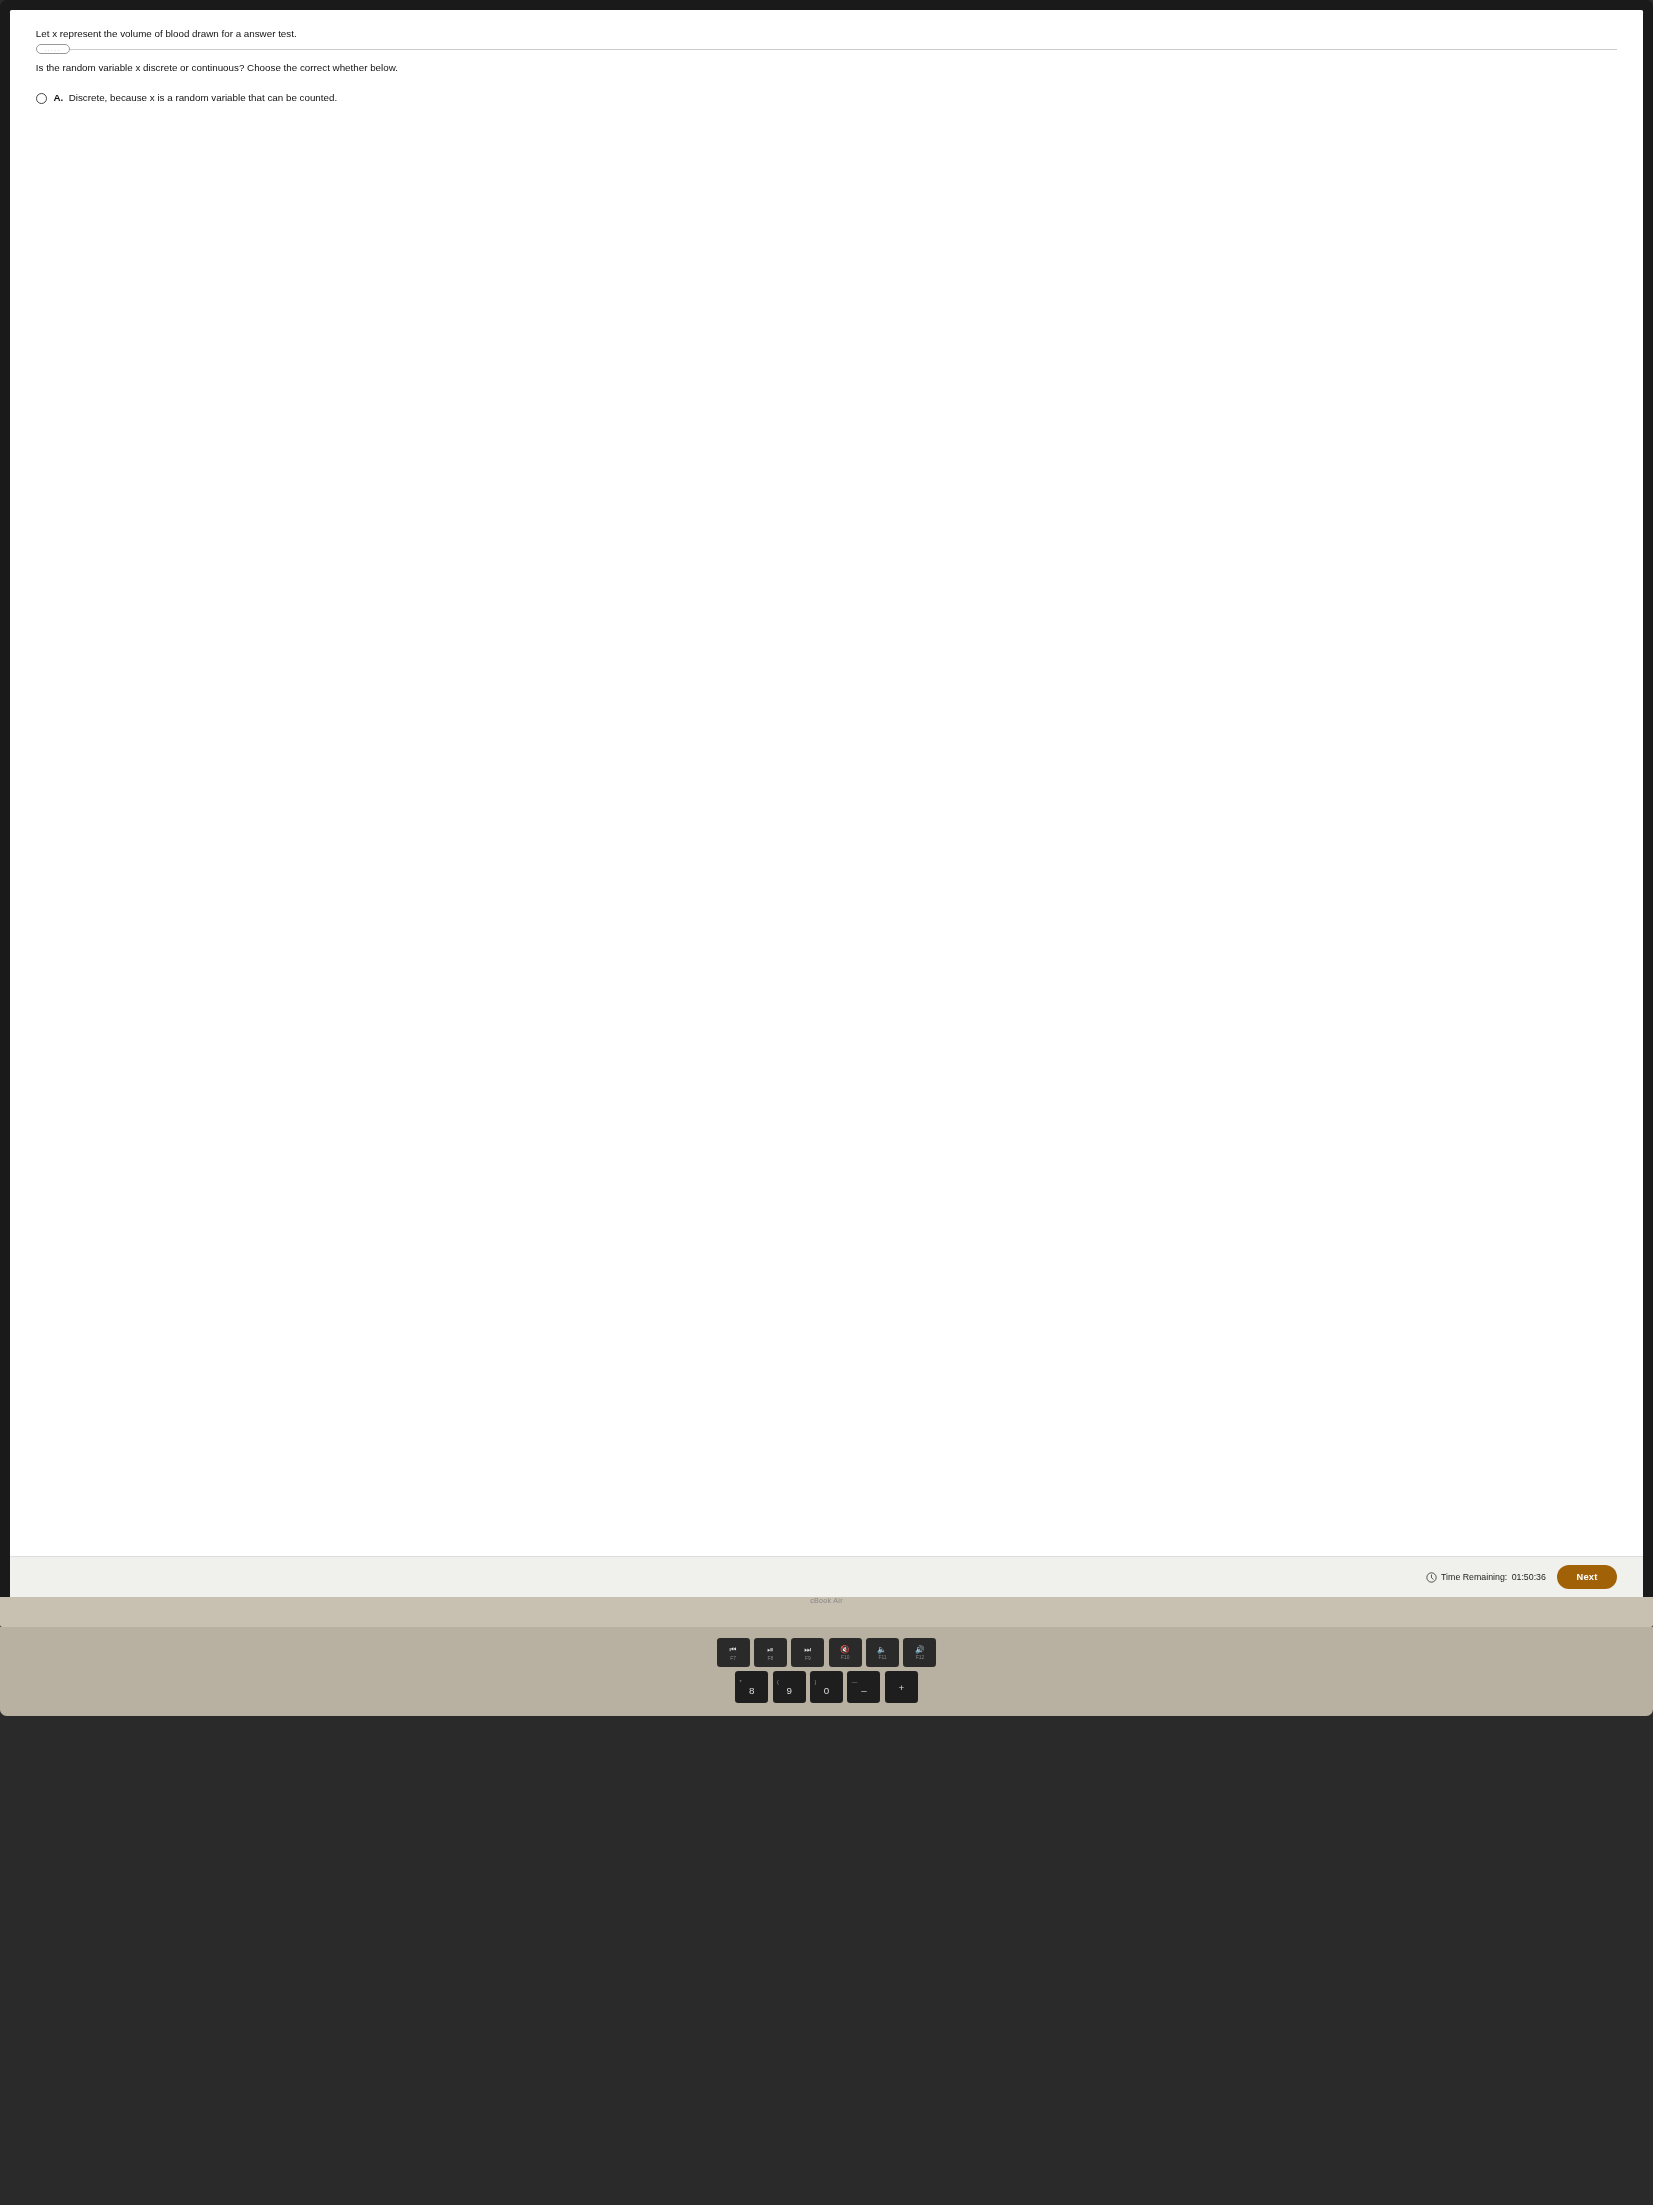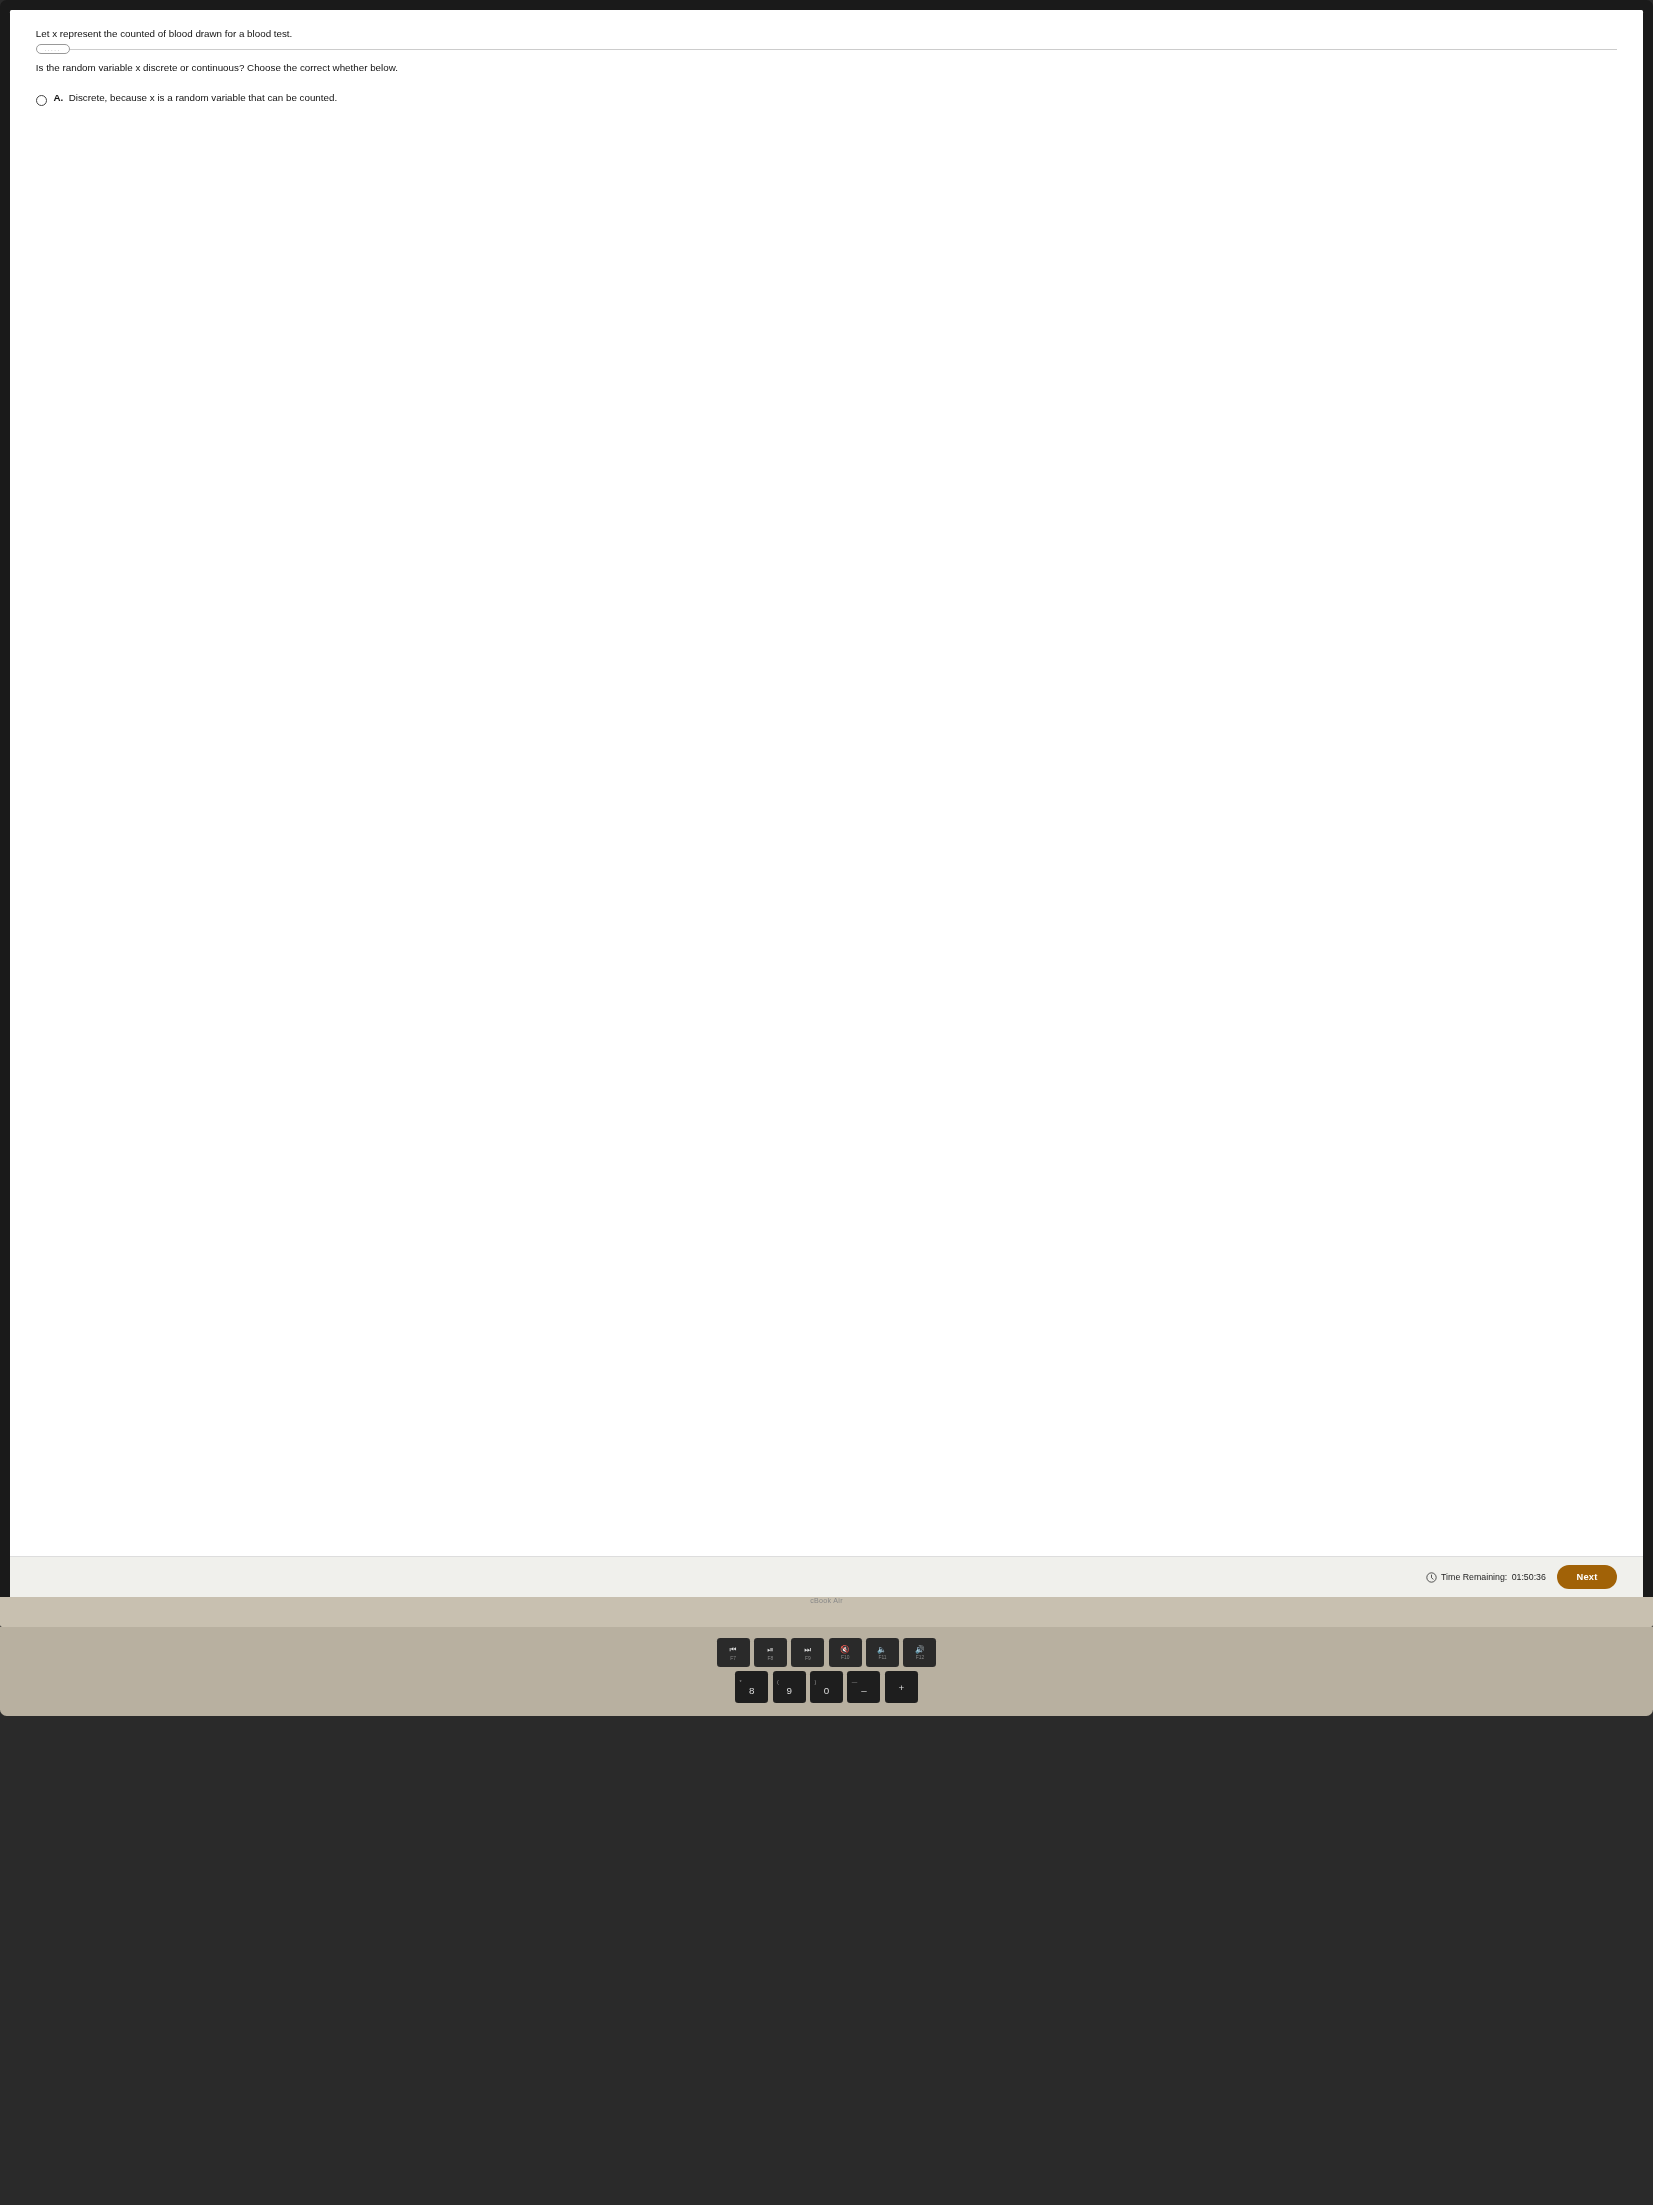"Let x represent the counted" p.question-setup { text: counted of blood drawn for a blood -> volume of blood drawn for a answer }
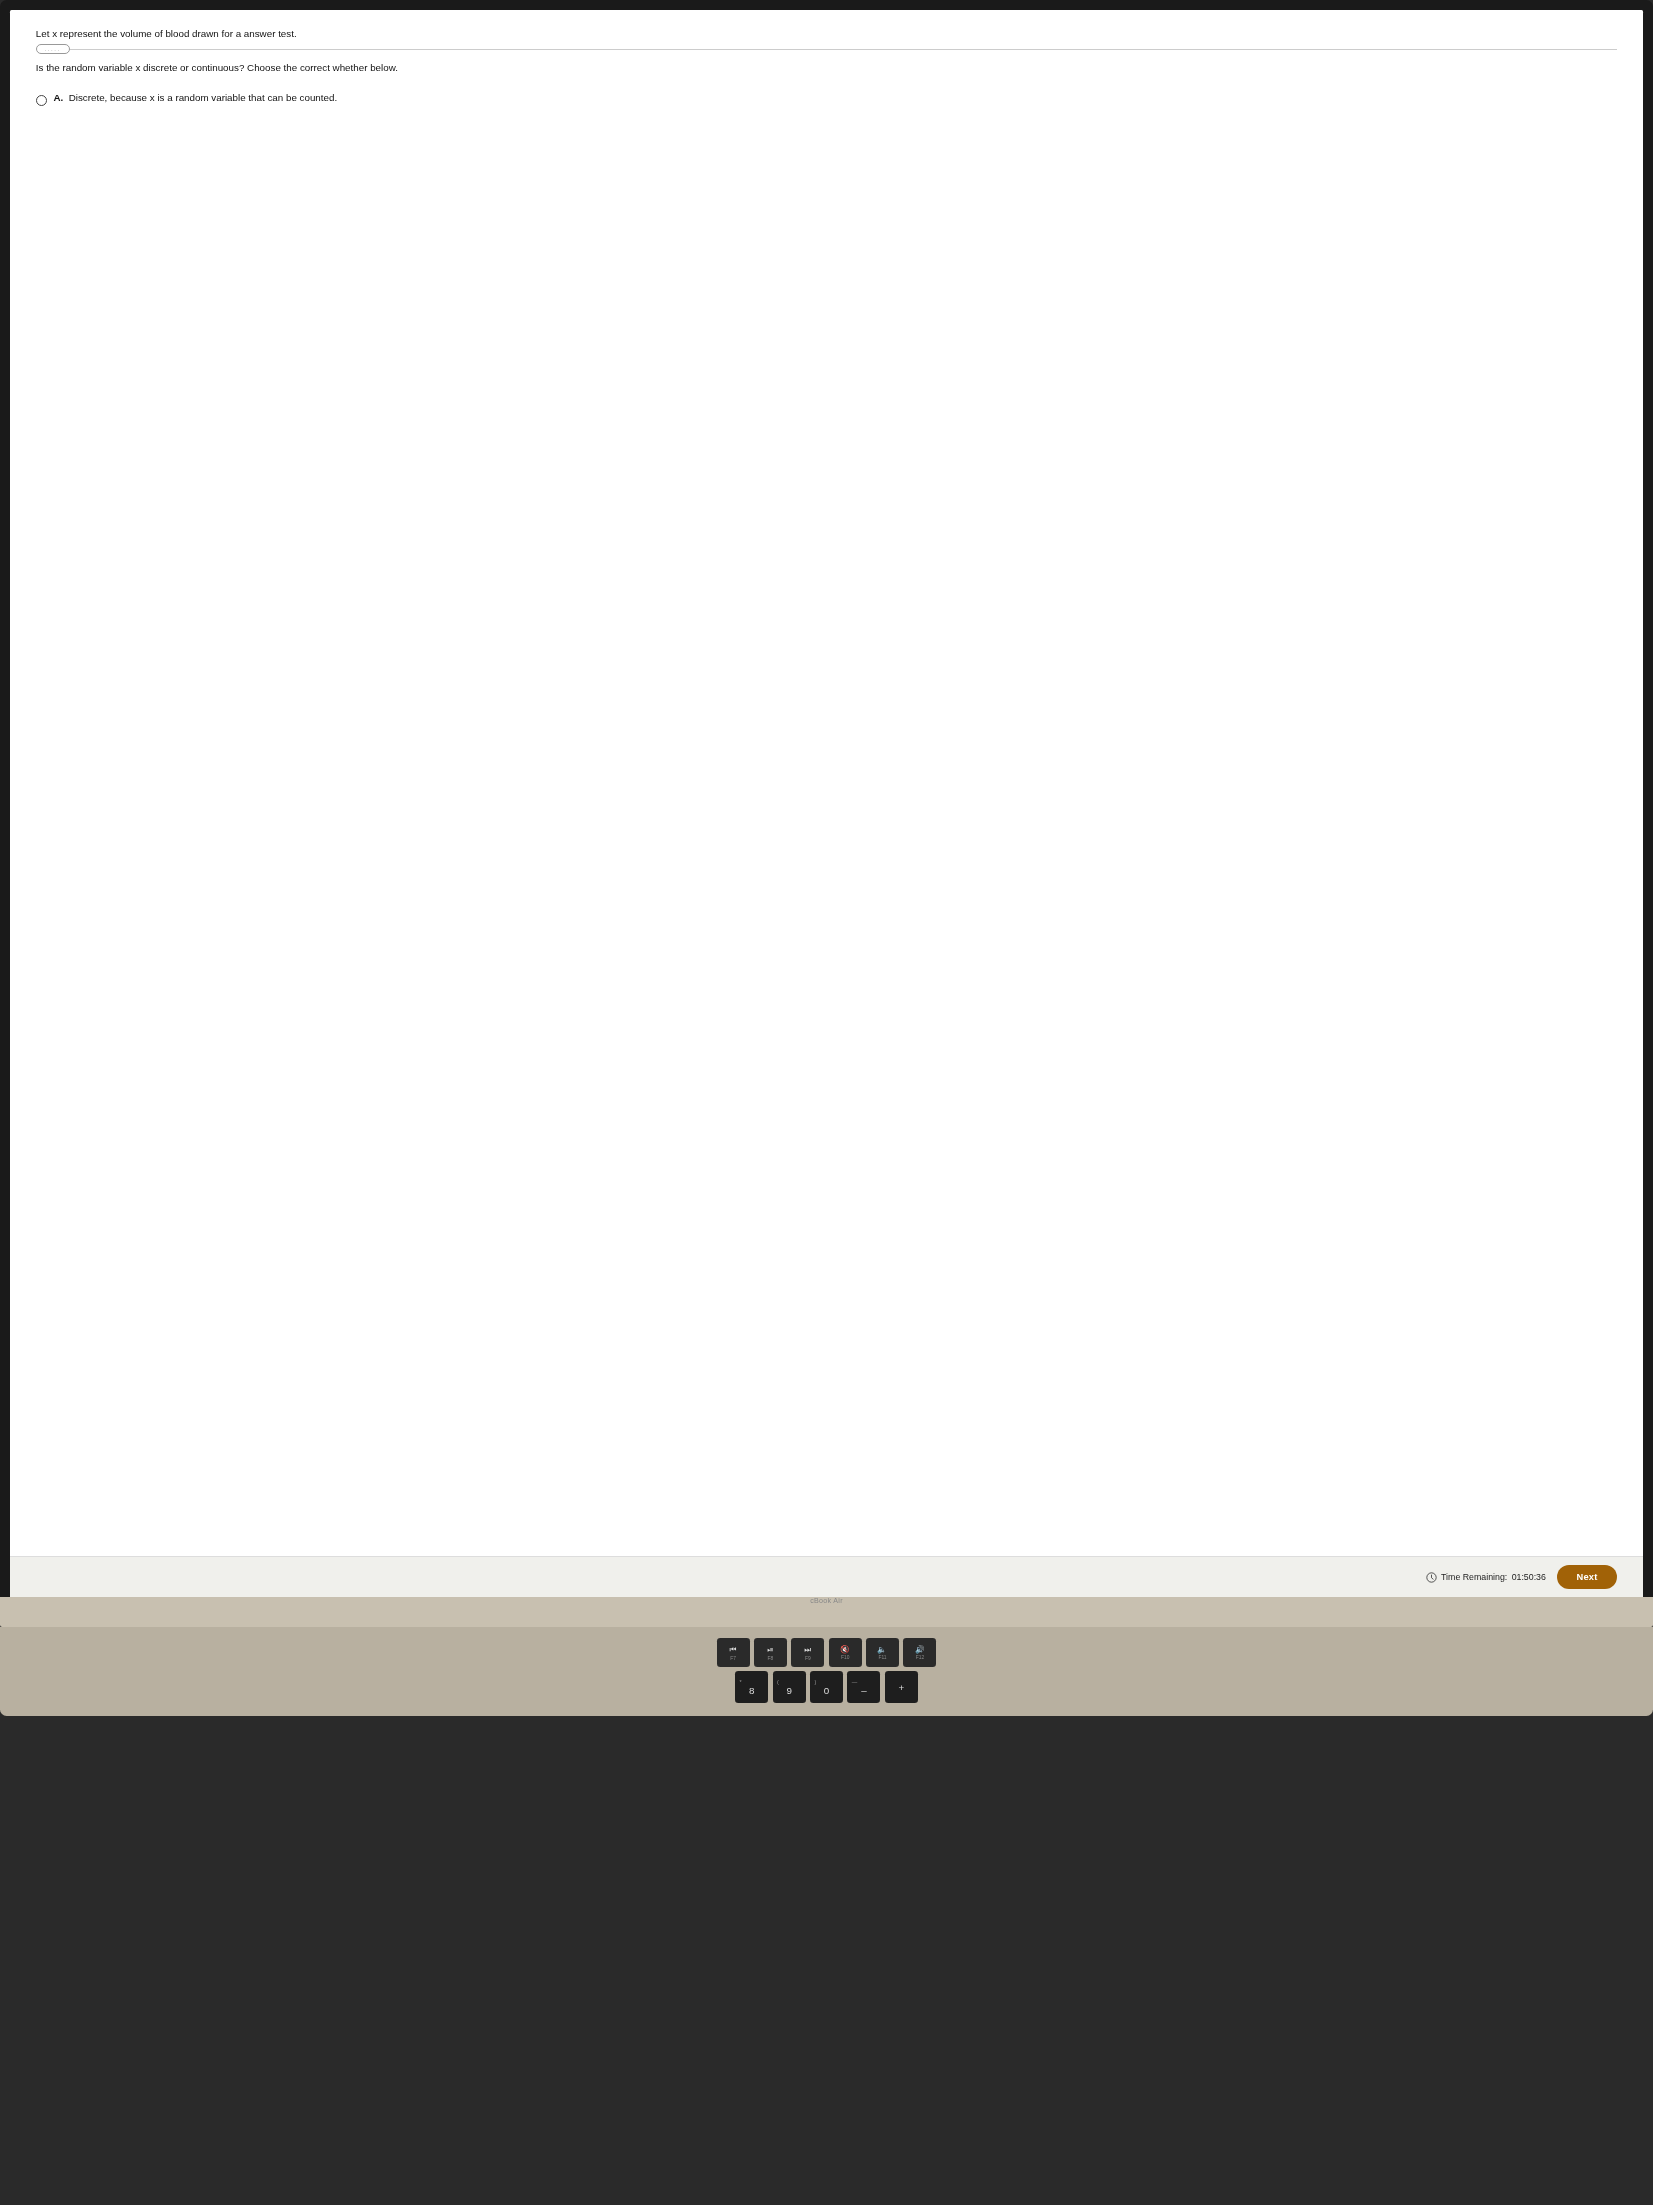"A. Discrete, because x is" .answer-option { align-items: flex-end -> center }
